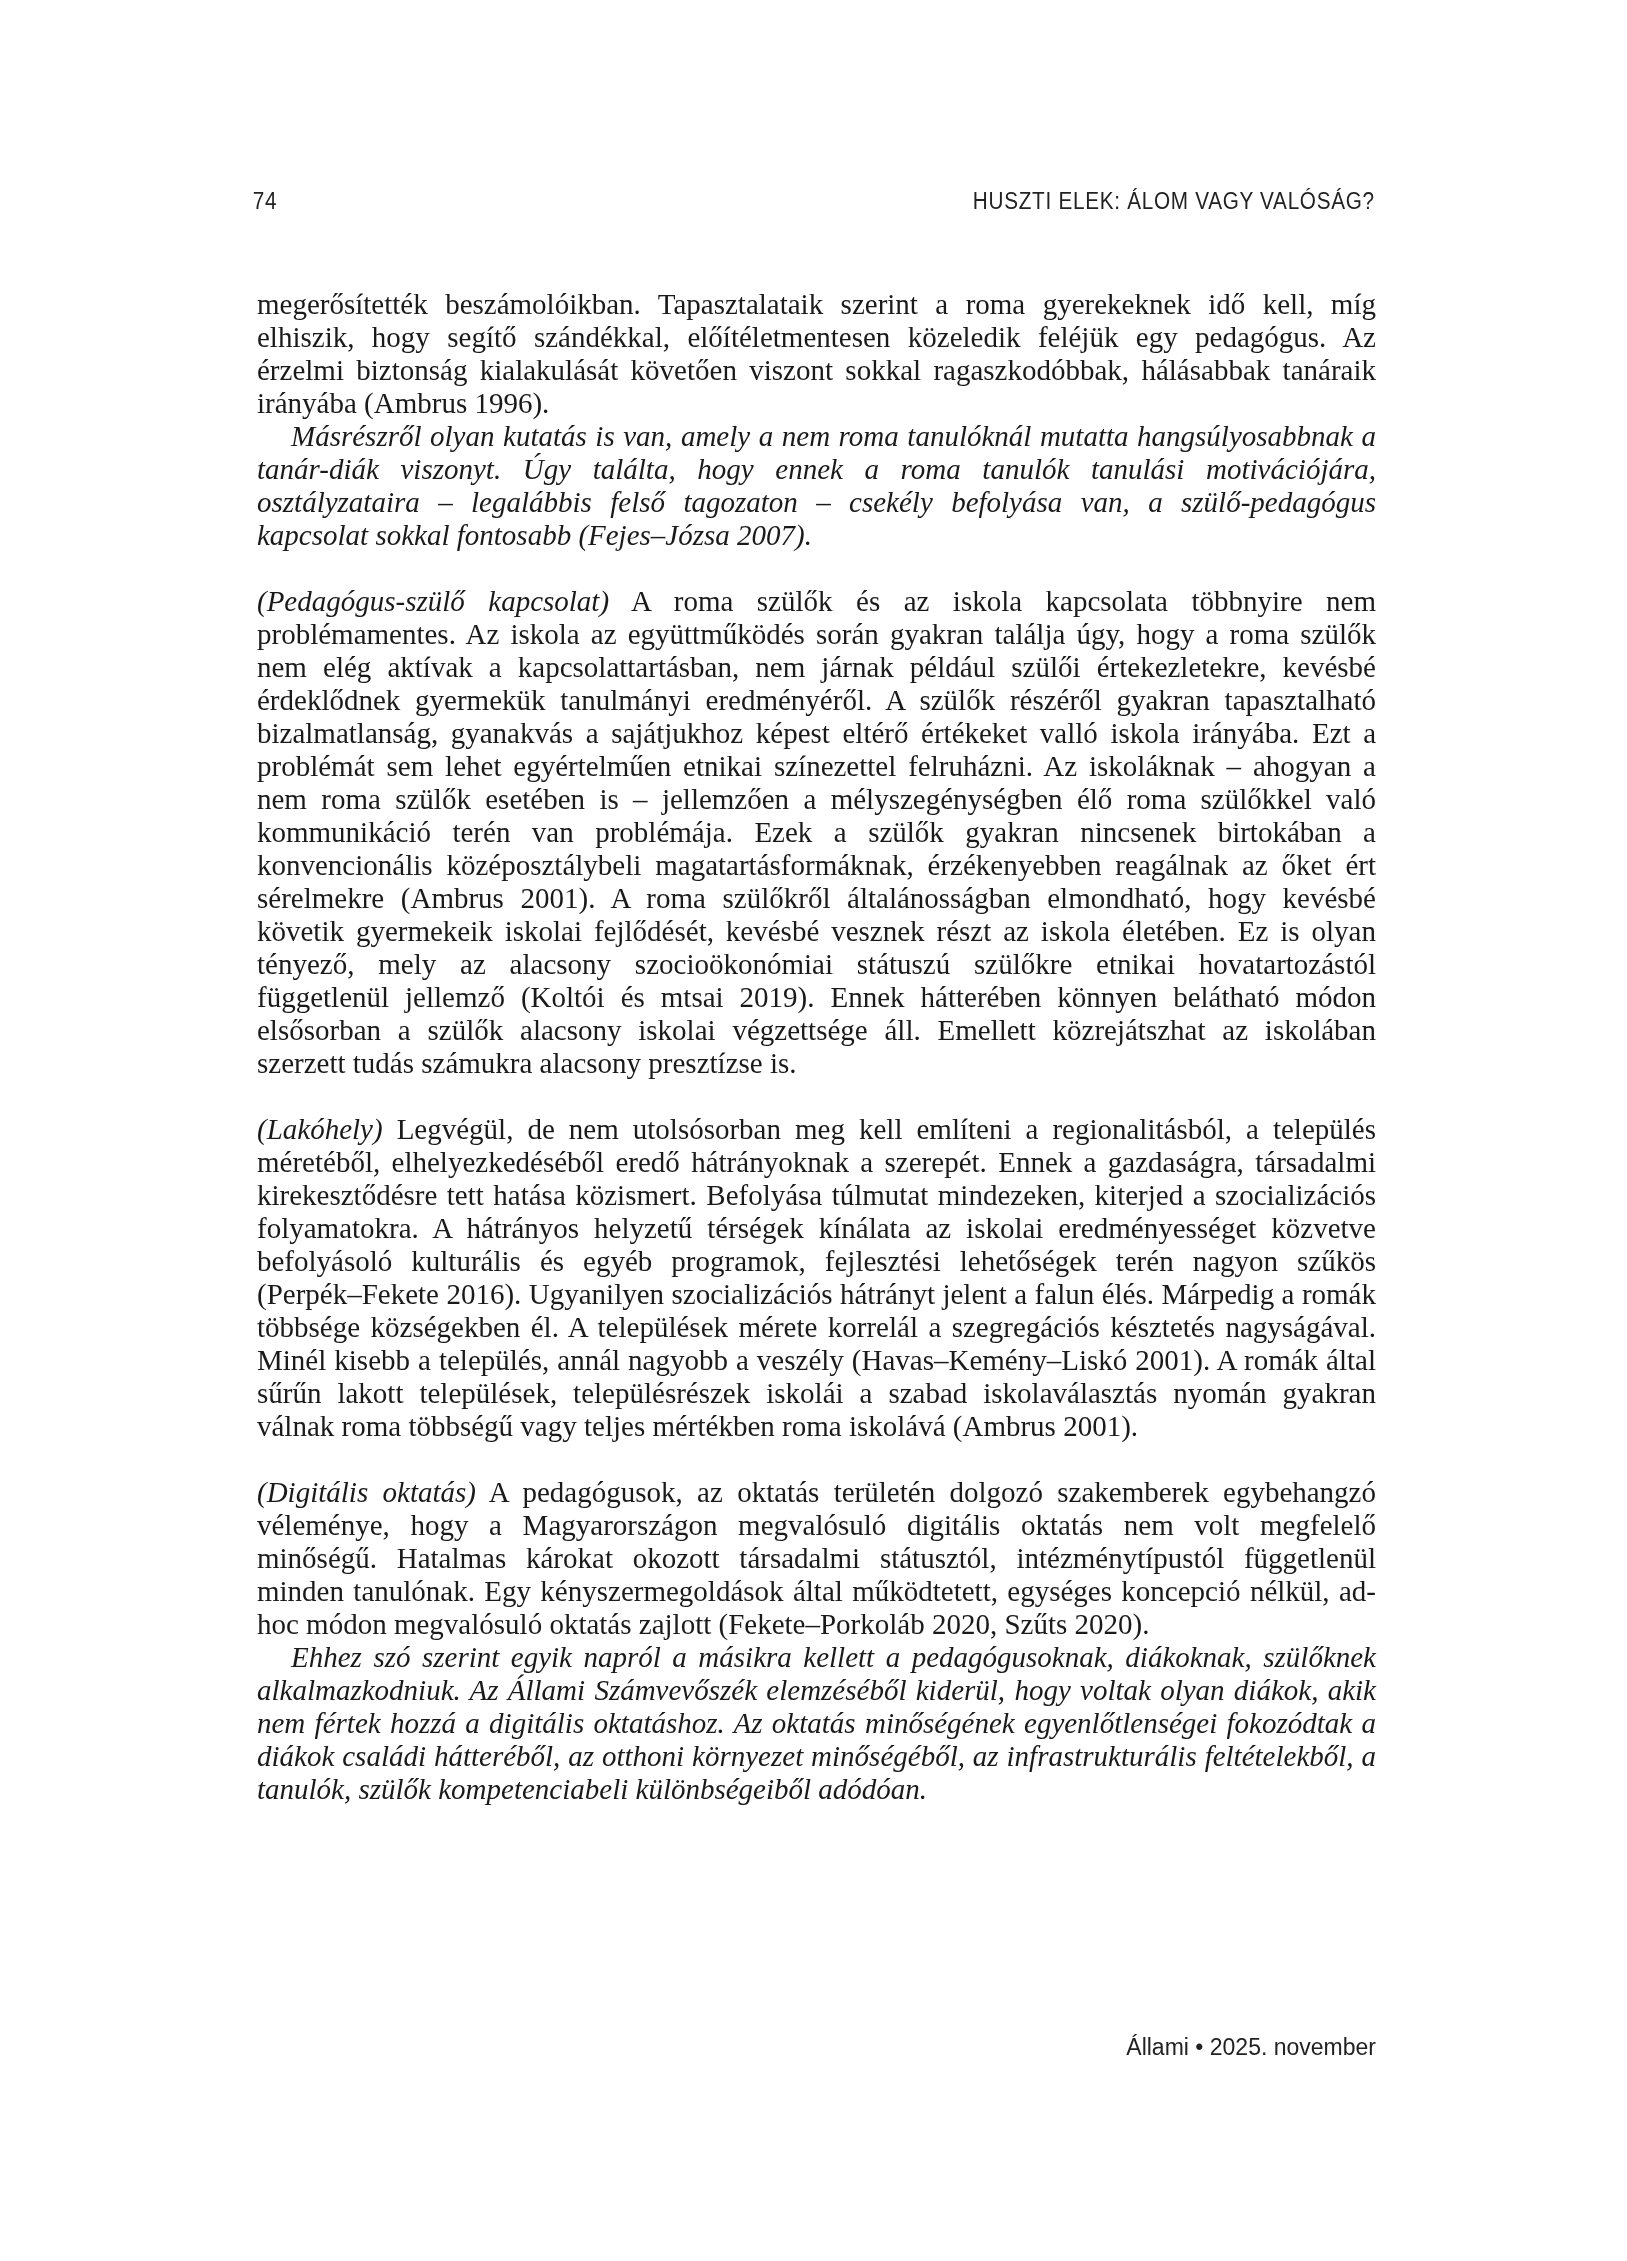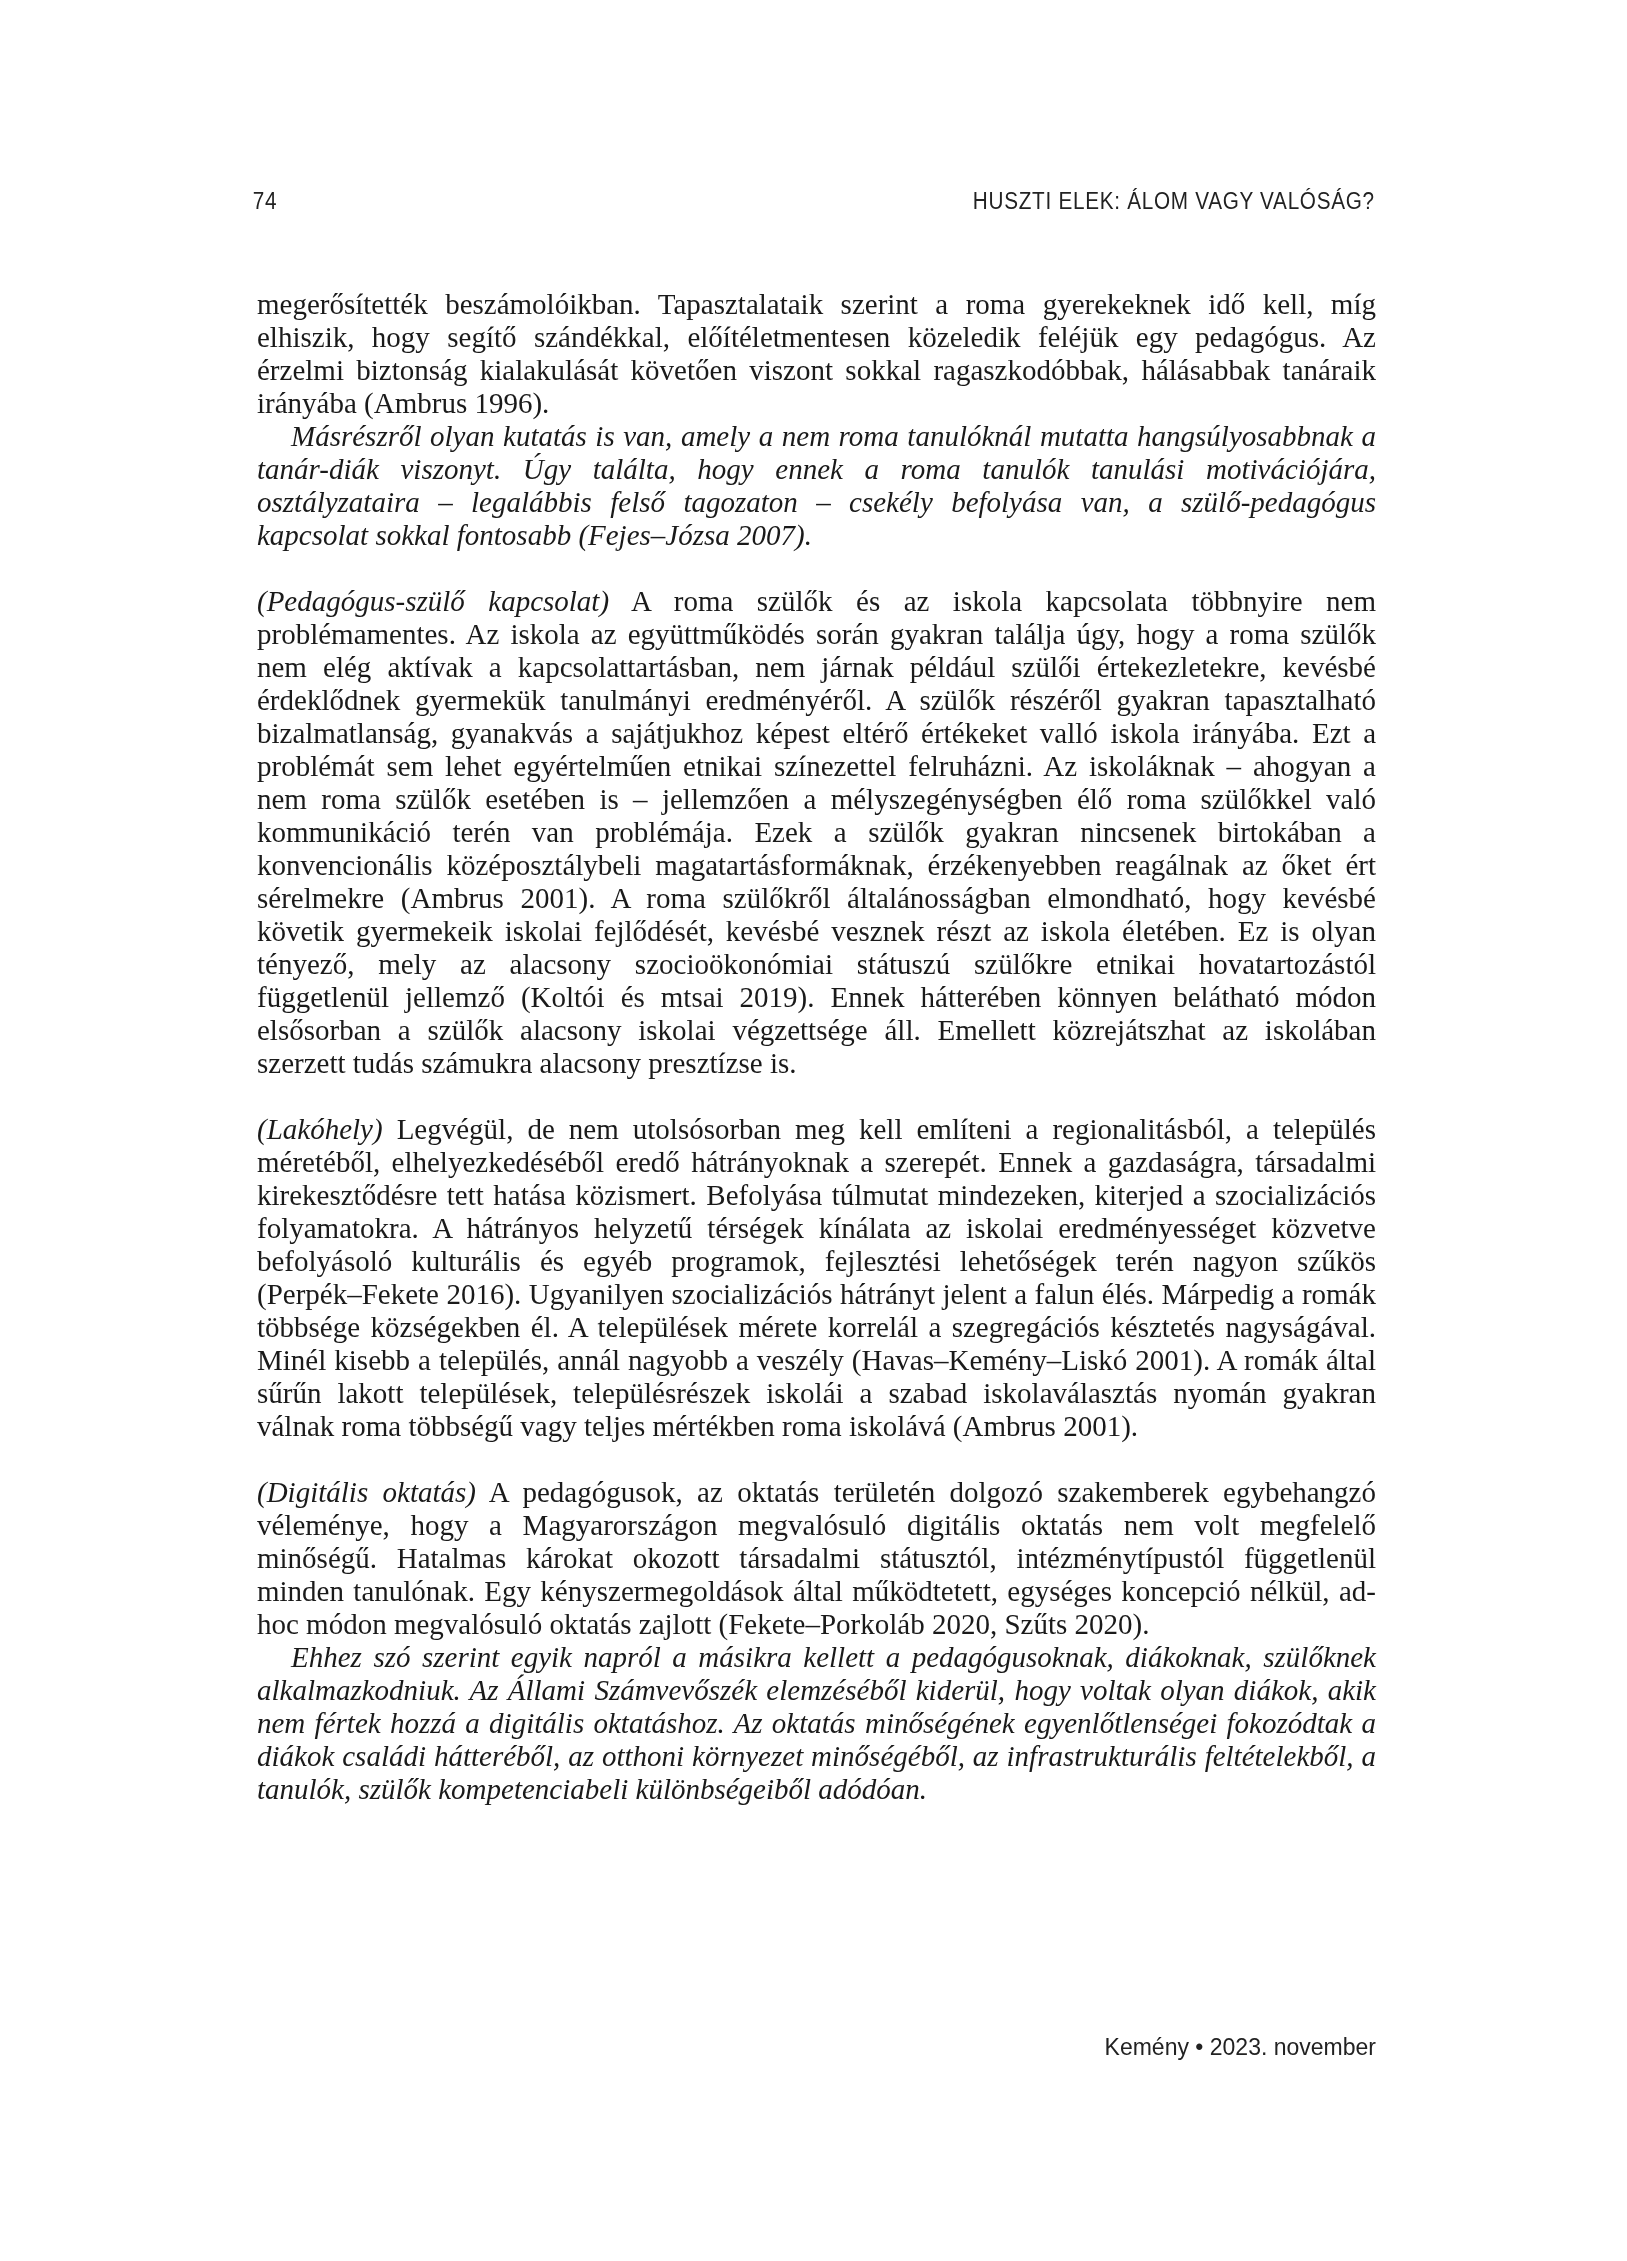"Kemény" span { text: Kemény -> Állami }
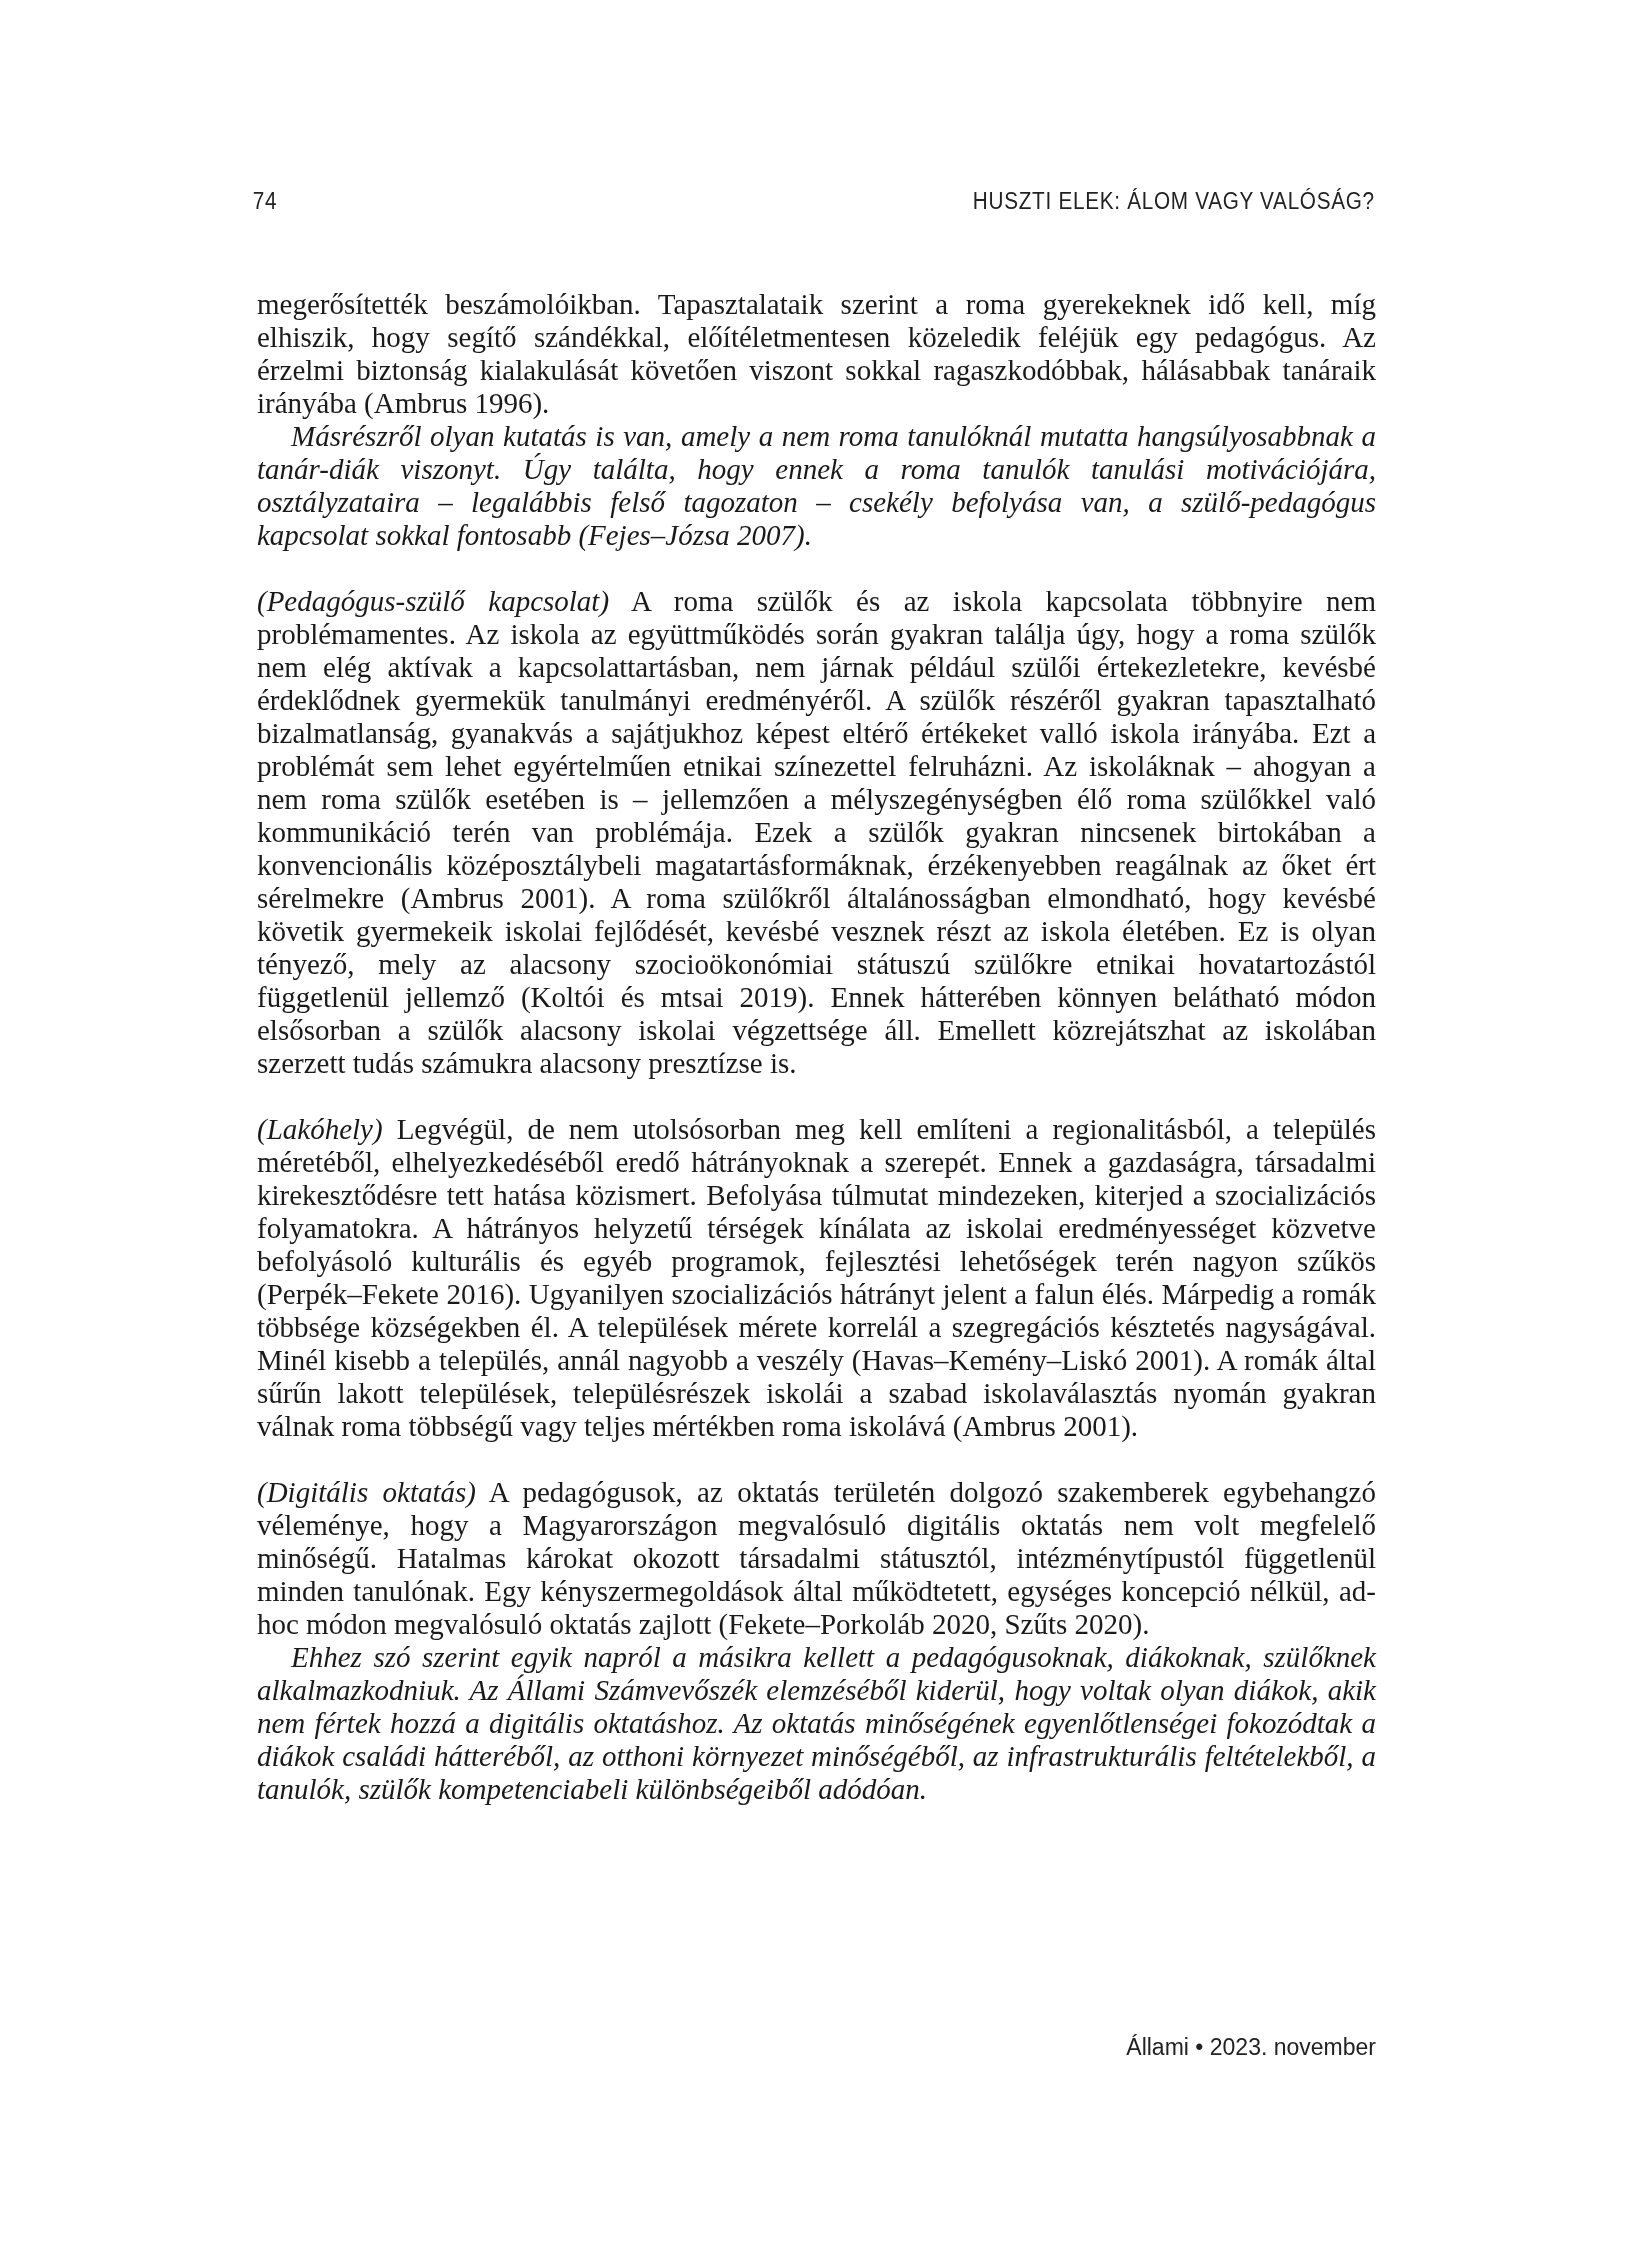"2023. november" span { text: 2023 -> 2025 }
